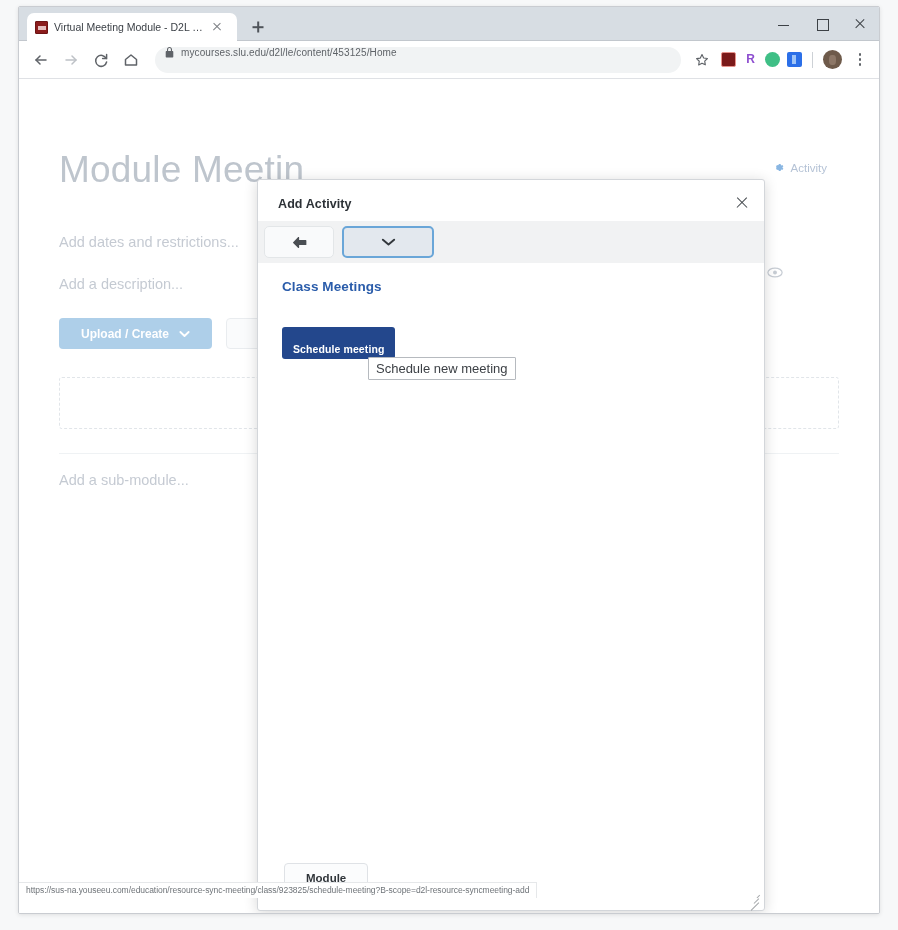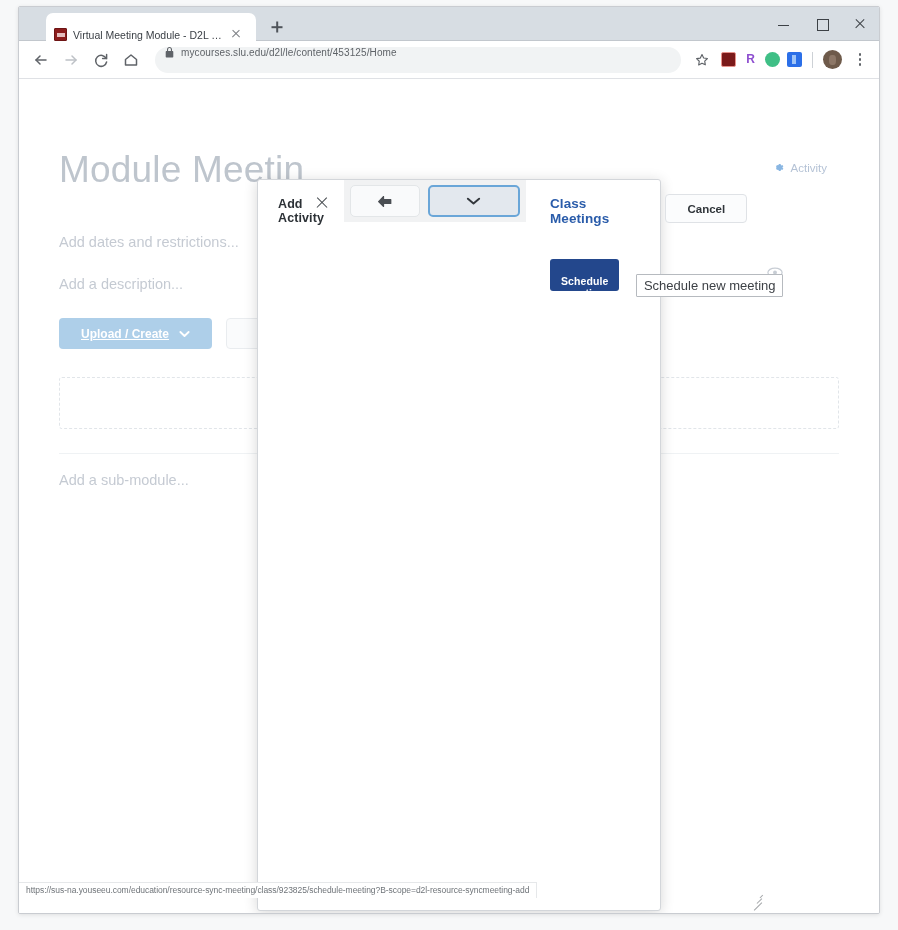"Virtual Meeting Module - D2L" .tab { align-items: flex-end -> center; margin-left: 19px -> none }
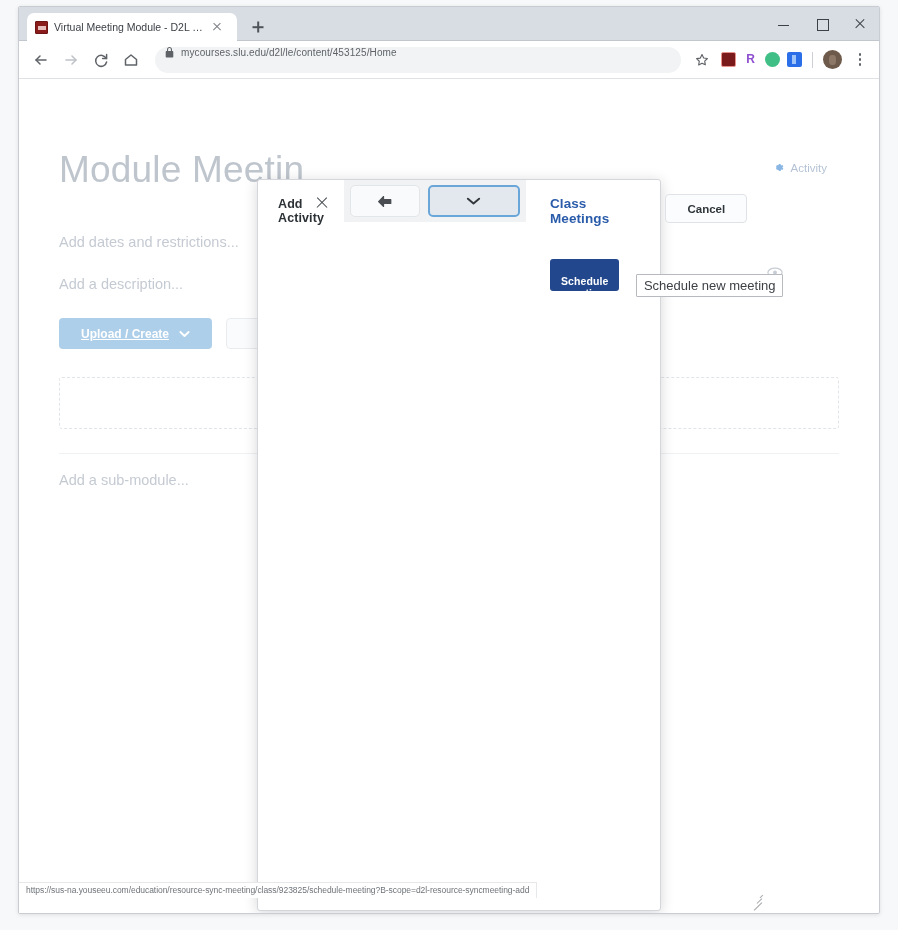"Add Activity" .modal { flex-direction: none -> column; width: 404px -> 508px }
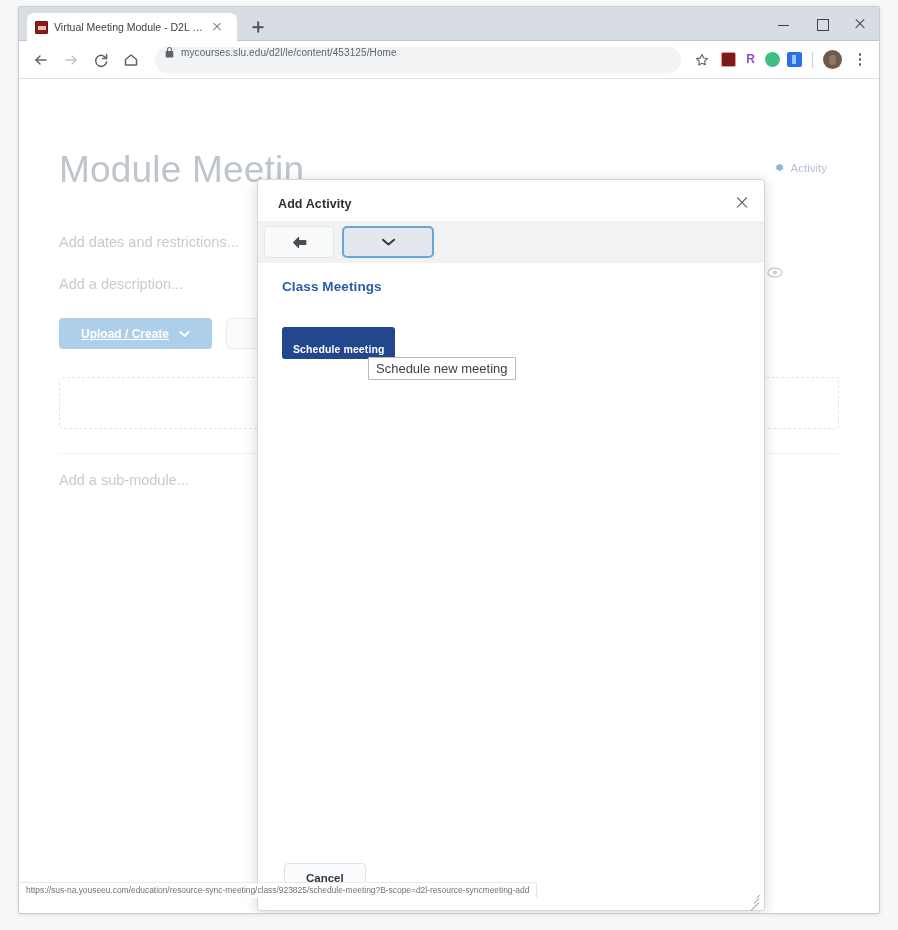"Upload / Create" .d2l-btn-primary { text-decoration: underline -> none }
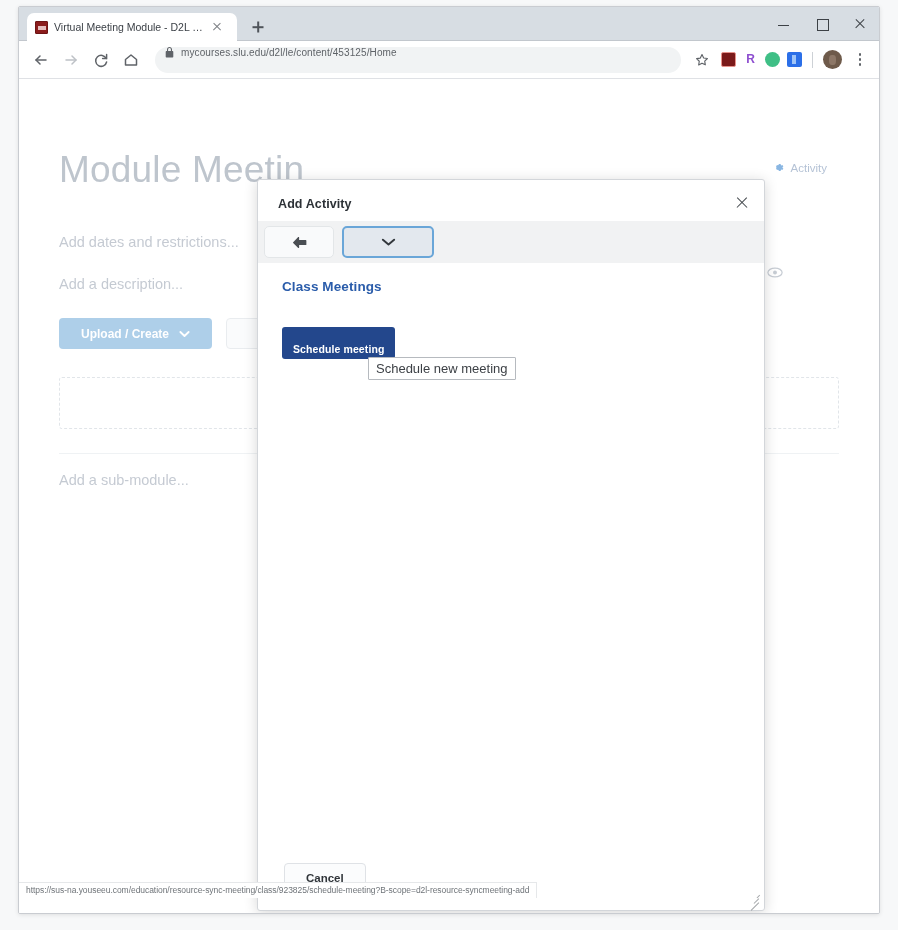"Cancel" button.cancel-btn { text: Cancel -> Module }
